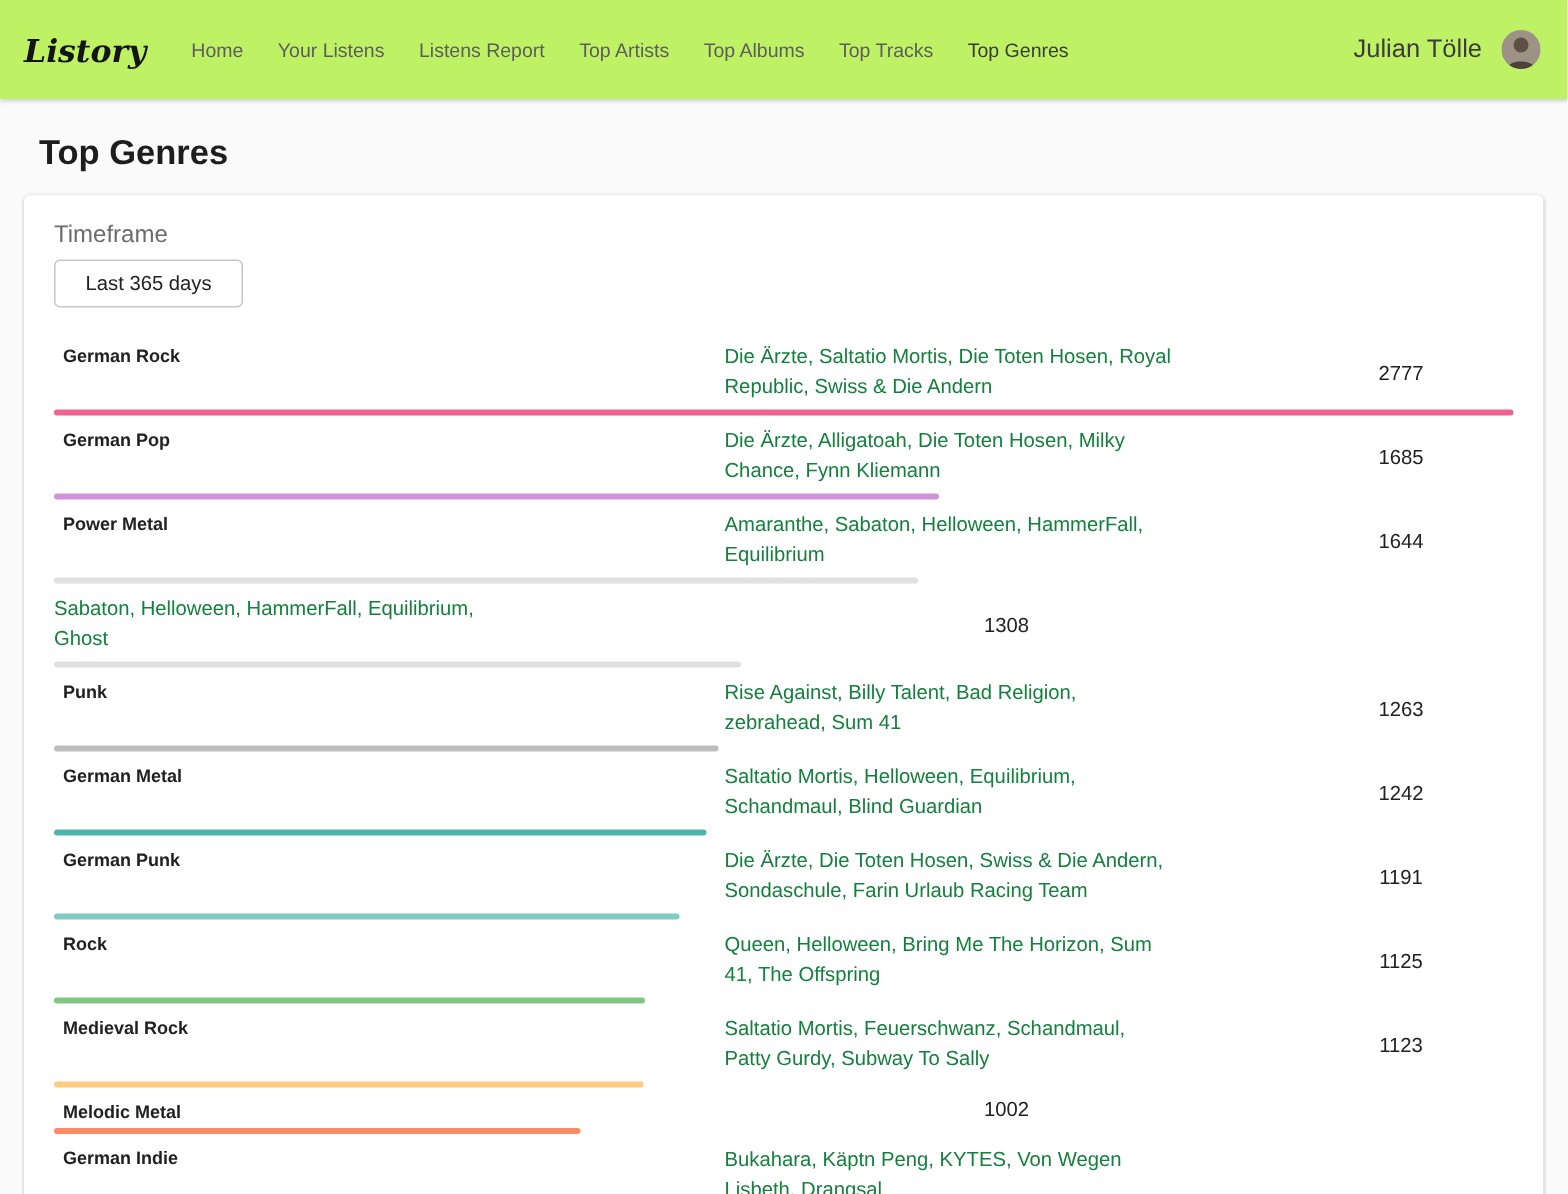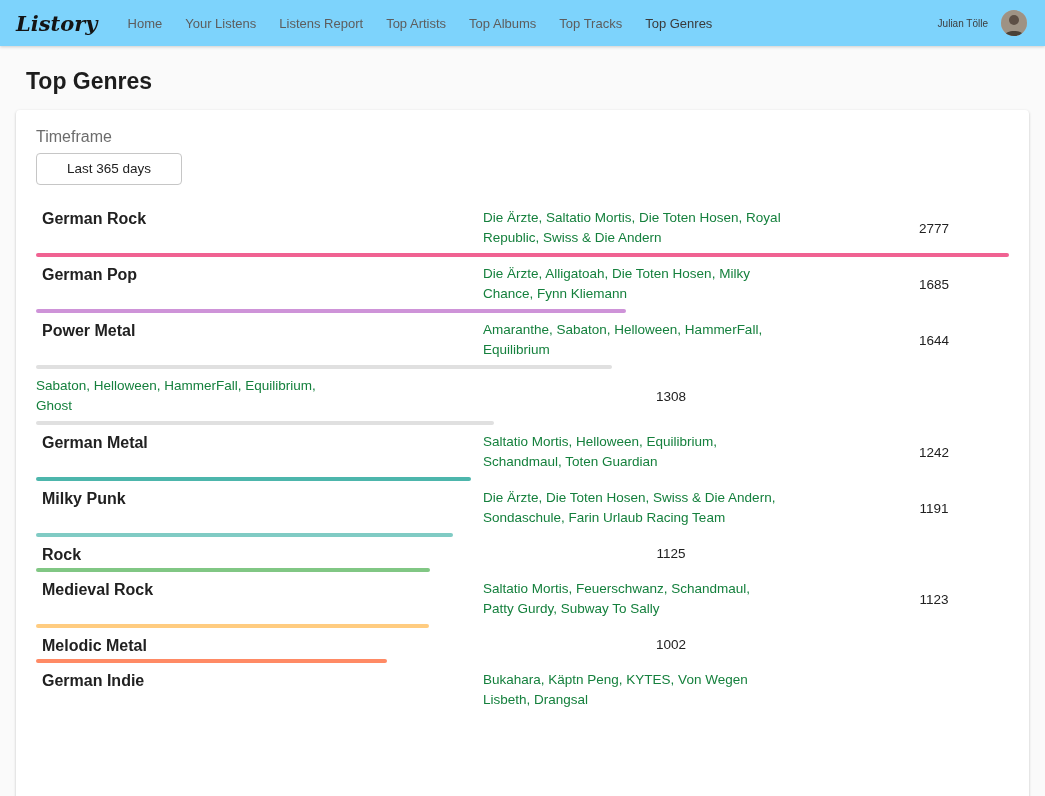"Listory" .topbar { background: #7dd3fc -> #bef264; height: 46px -> 66px }
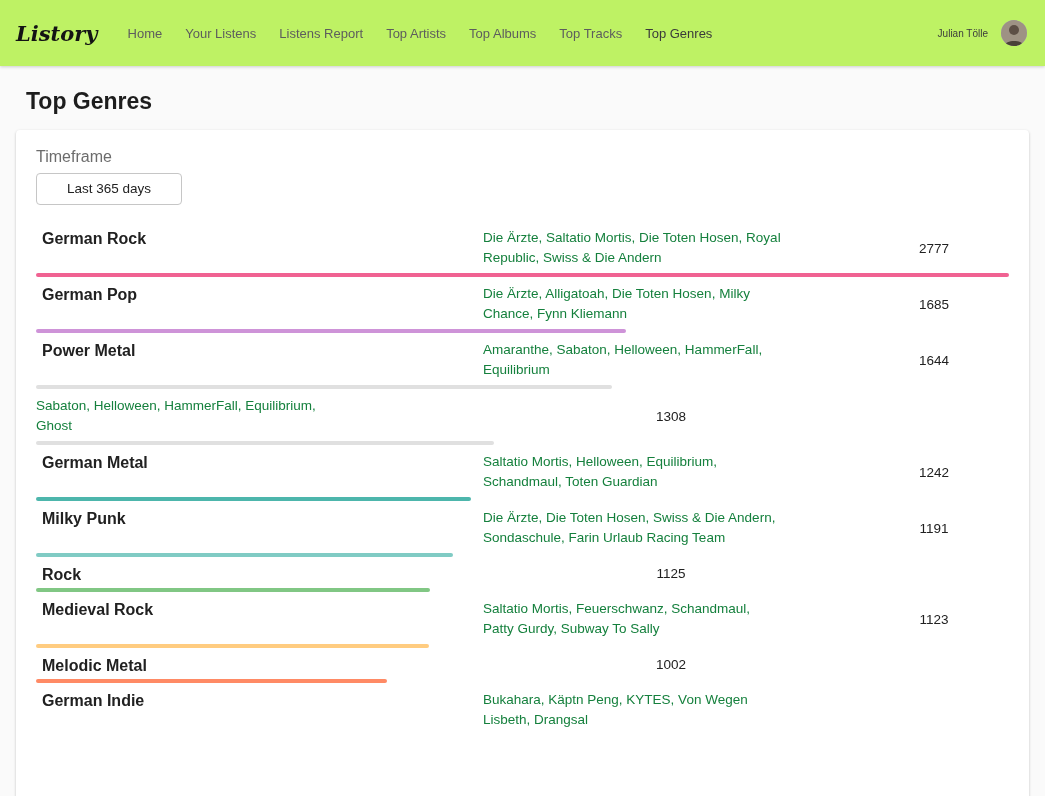"Julian Tölle" .user-name { font-size: 10px -> 17px }
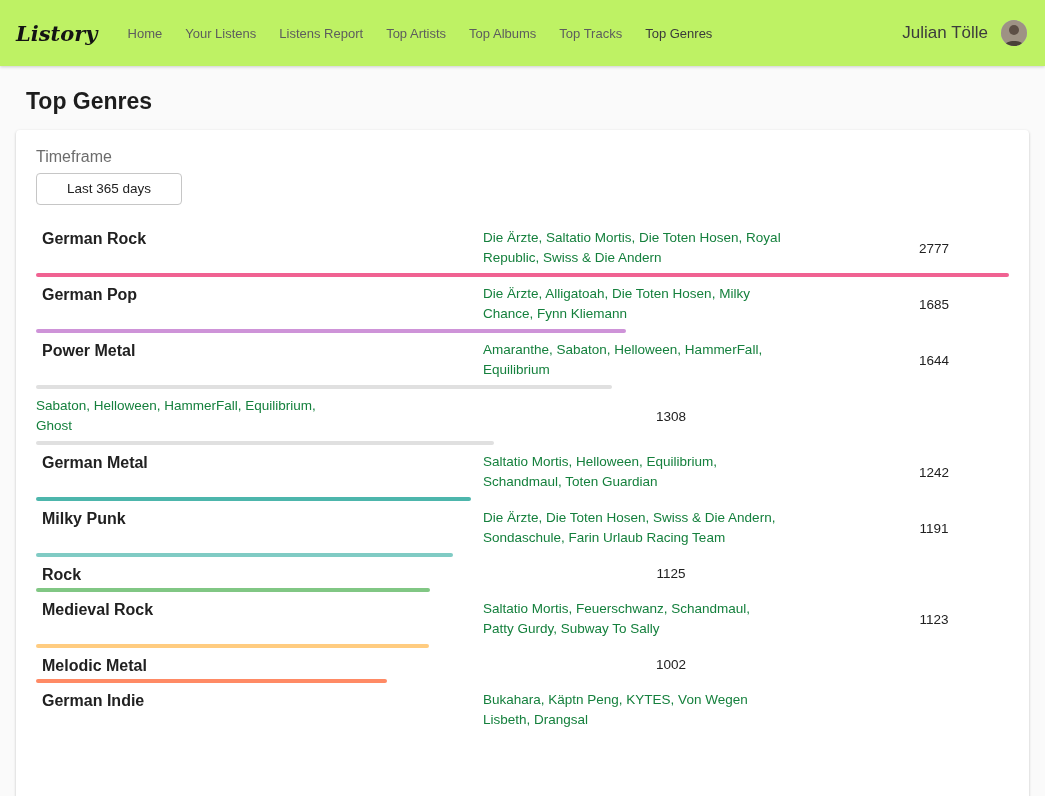"Last 365 days" .tf-select { padding: 8px 30px -> 8px 20px }
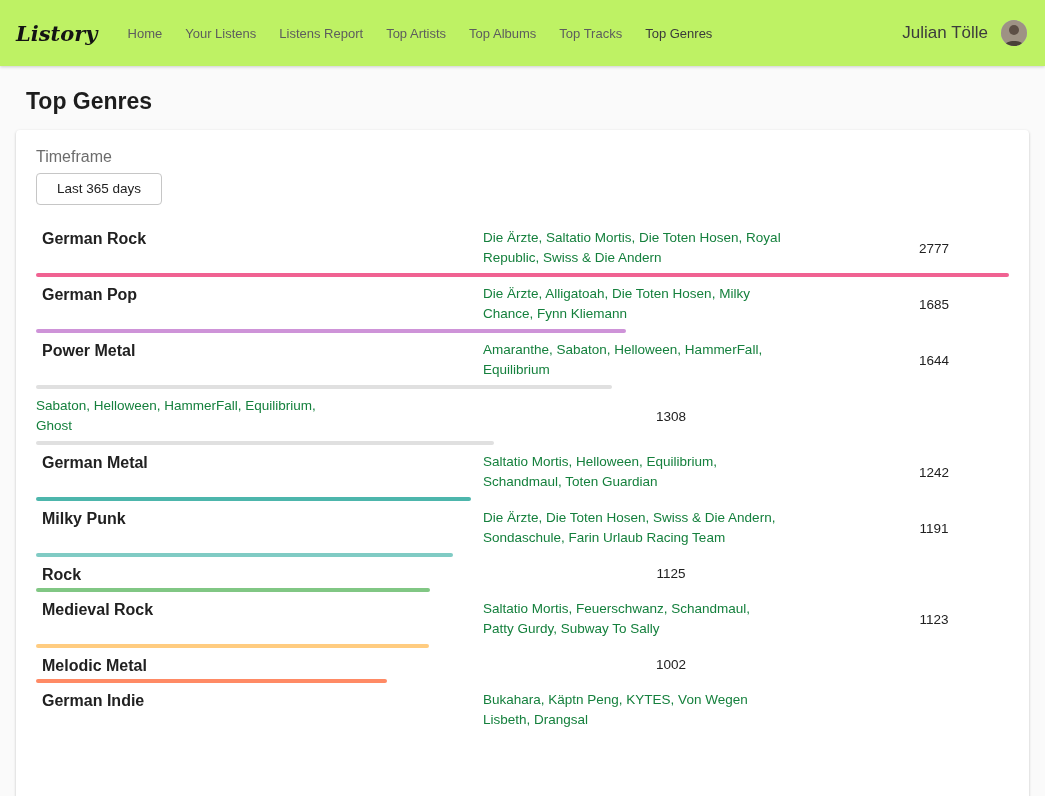"German Rock" .g-name { font-size: 16px -> 12px }
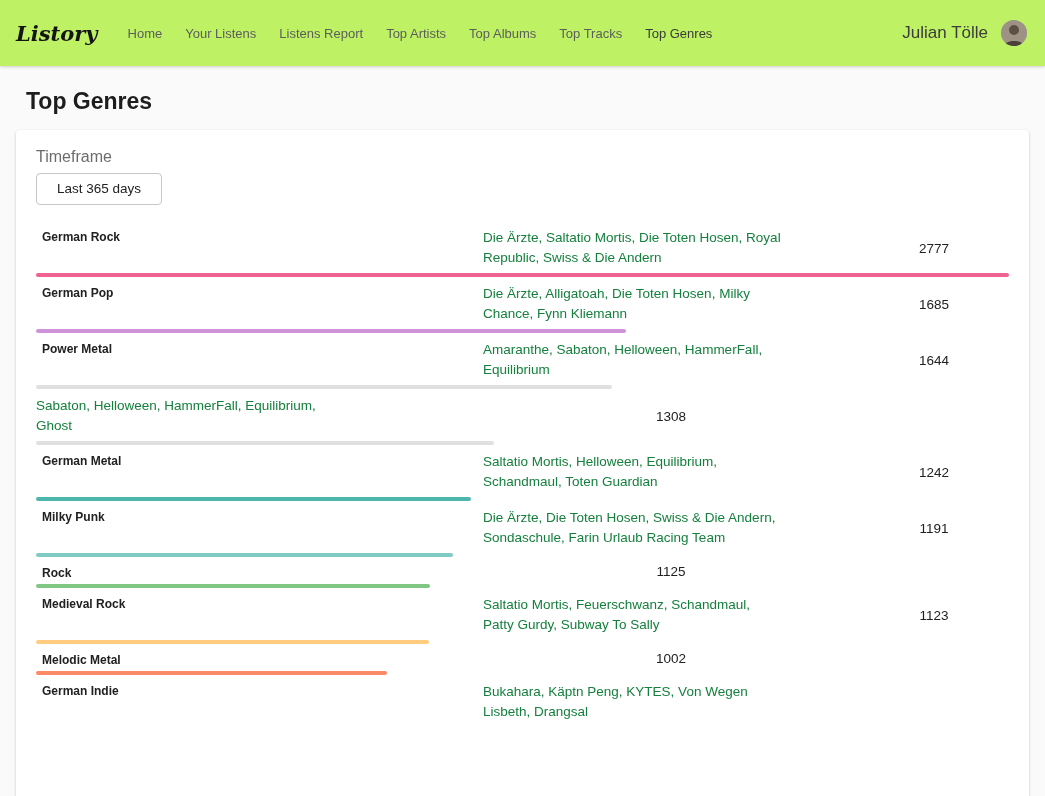"Punk" div.genre-row { html: none -> <div> <div>Punk</div> <div>Rise Against, Billy Talent, Bad Religion, zebrahead, Sum 41</div> <div>1263</div> <div> <div></div> </div> </div> }
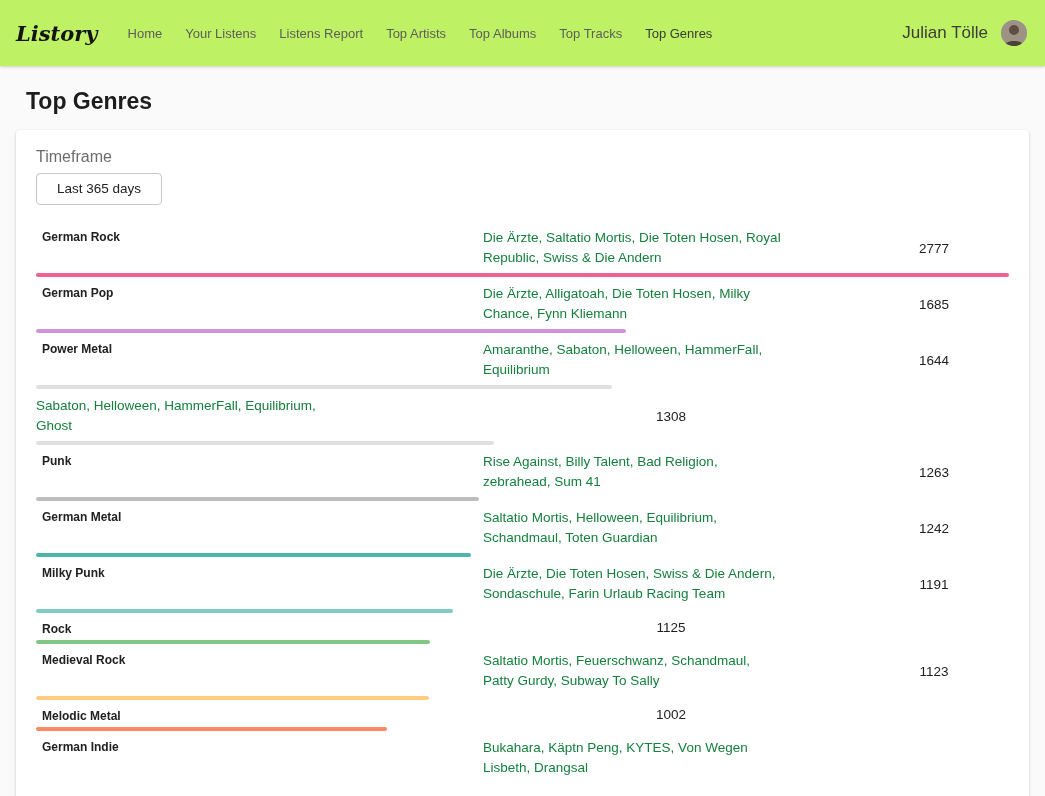"Saltatio Mortis, Helloween, Equilibrium," div.g-artists { text: Toten -> Blind }
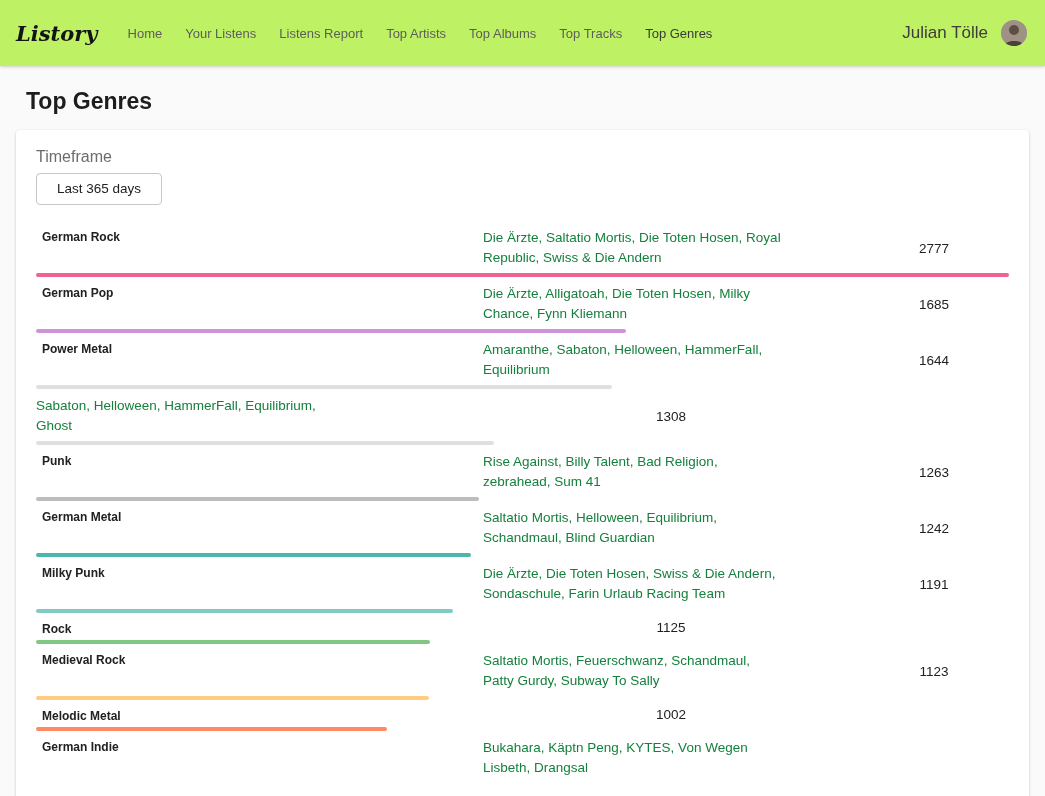"Milky Punk" div.g-name { text: Milky -> German }
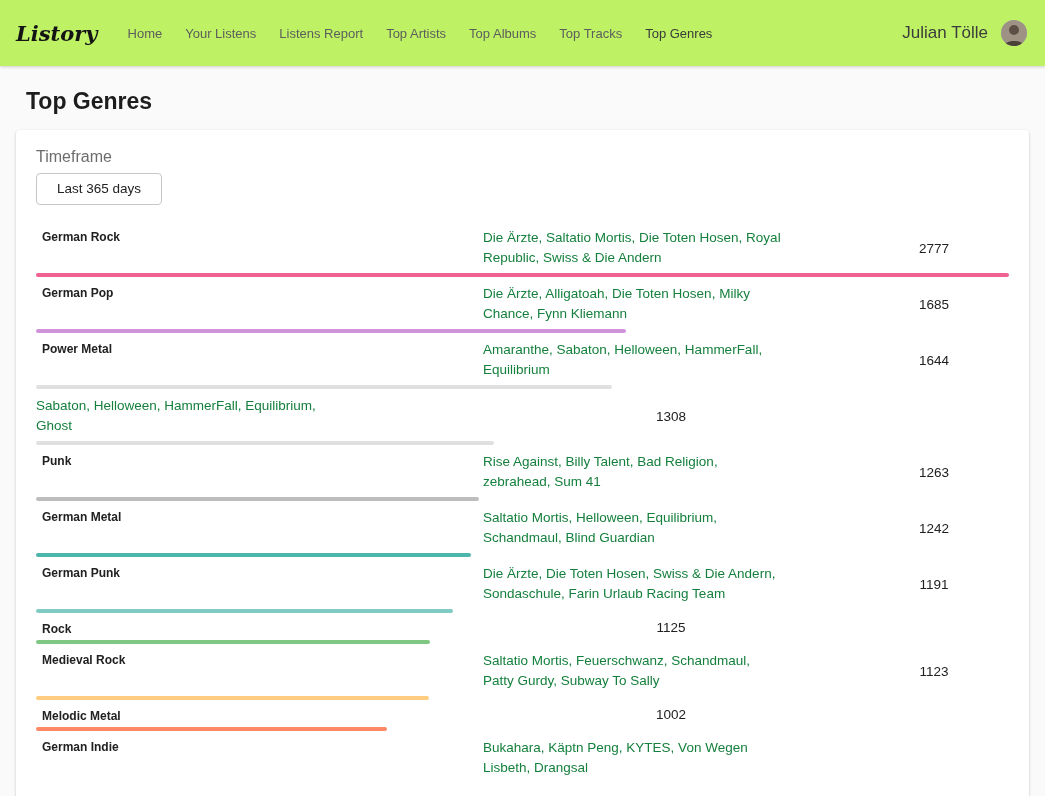"Queen, Helloween, Bring Me The" div.g-artists { html: none -> <div>Queen, Helloween, Bring Me The Horizon, Sum 41, The Offspring</div> }
